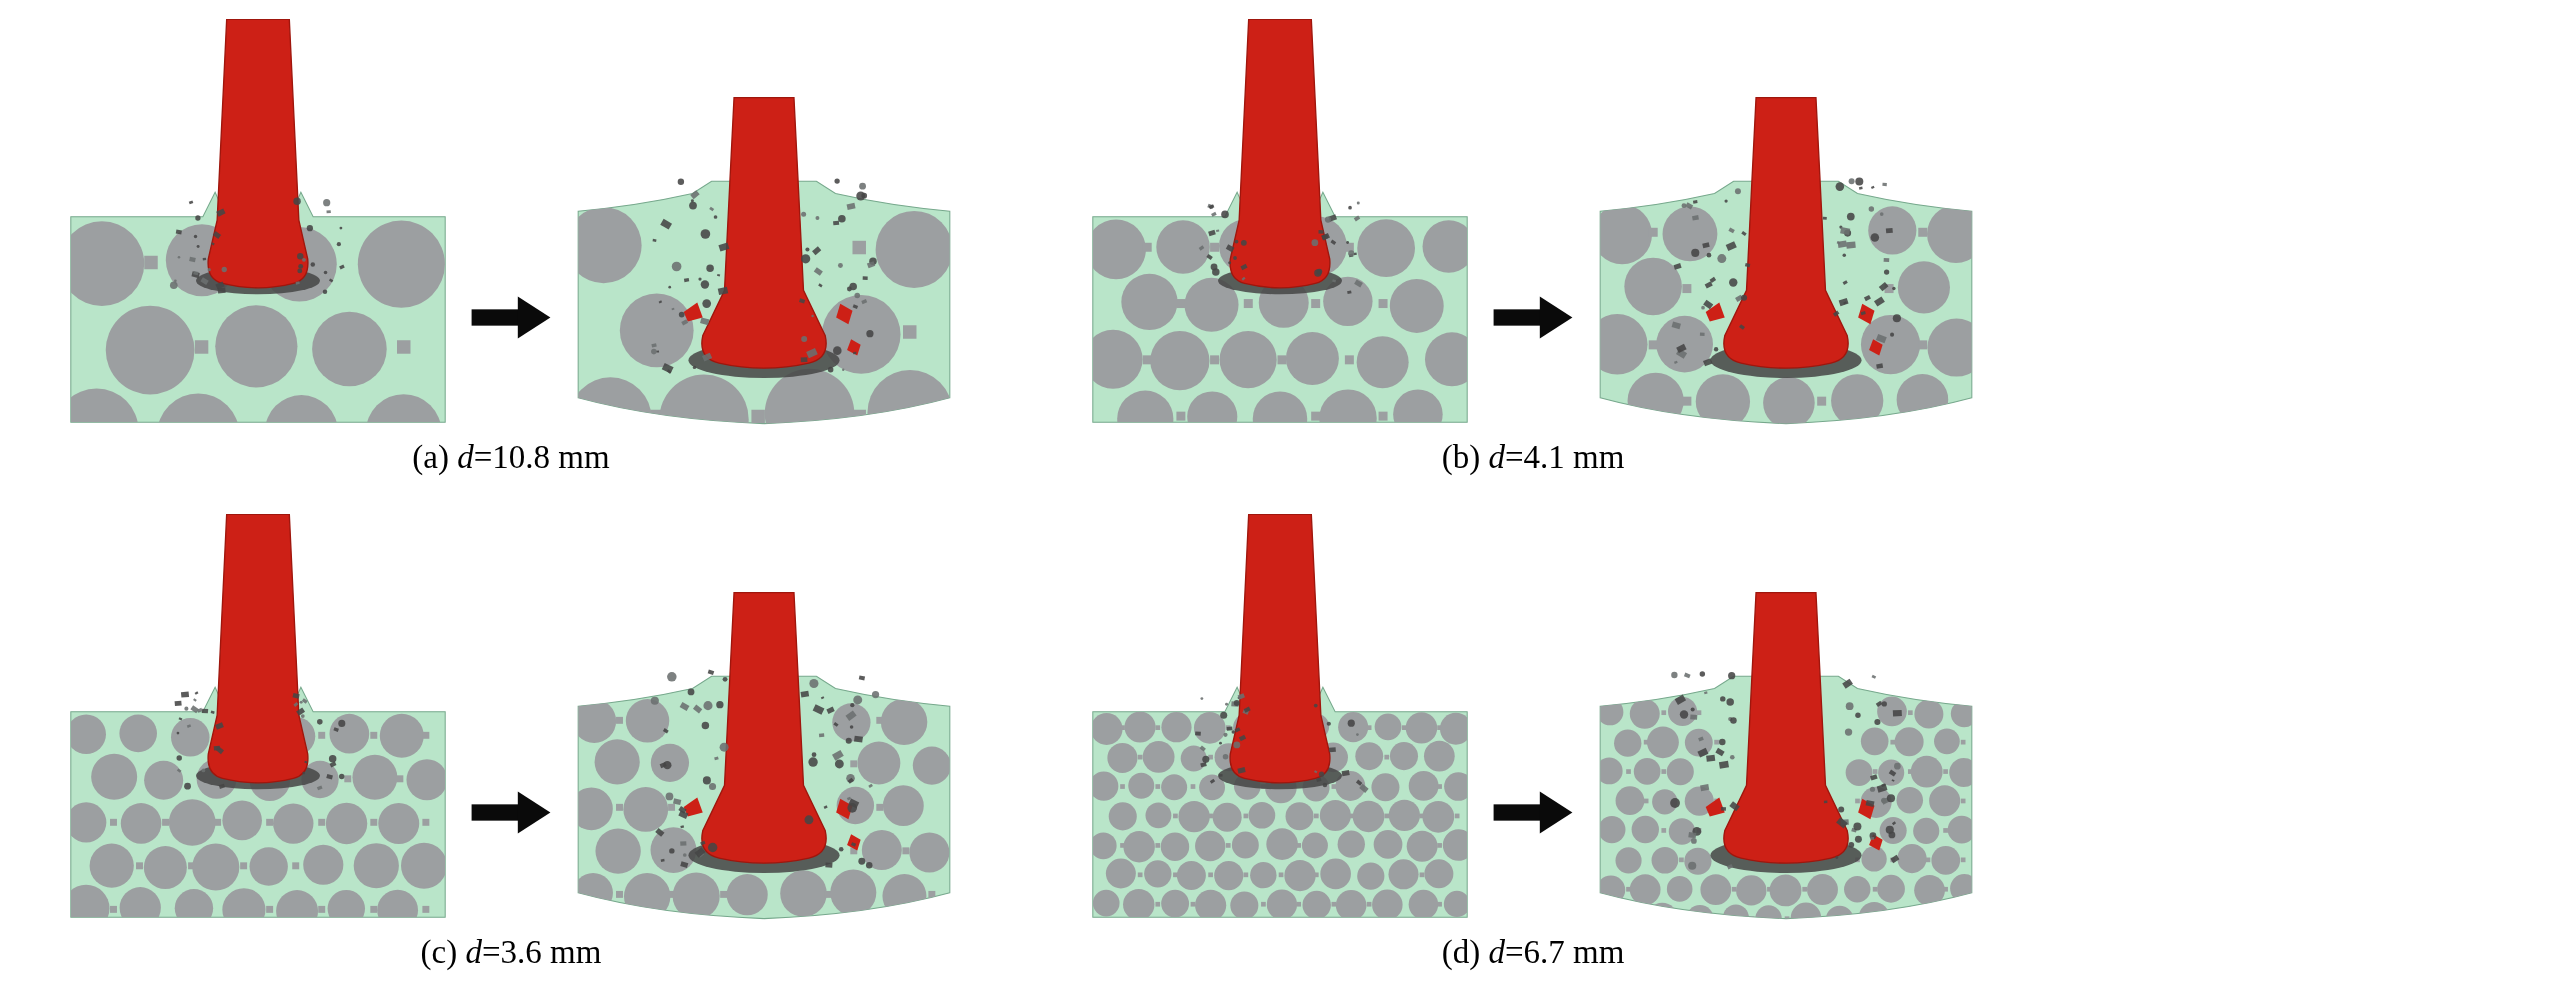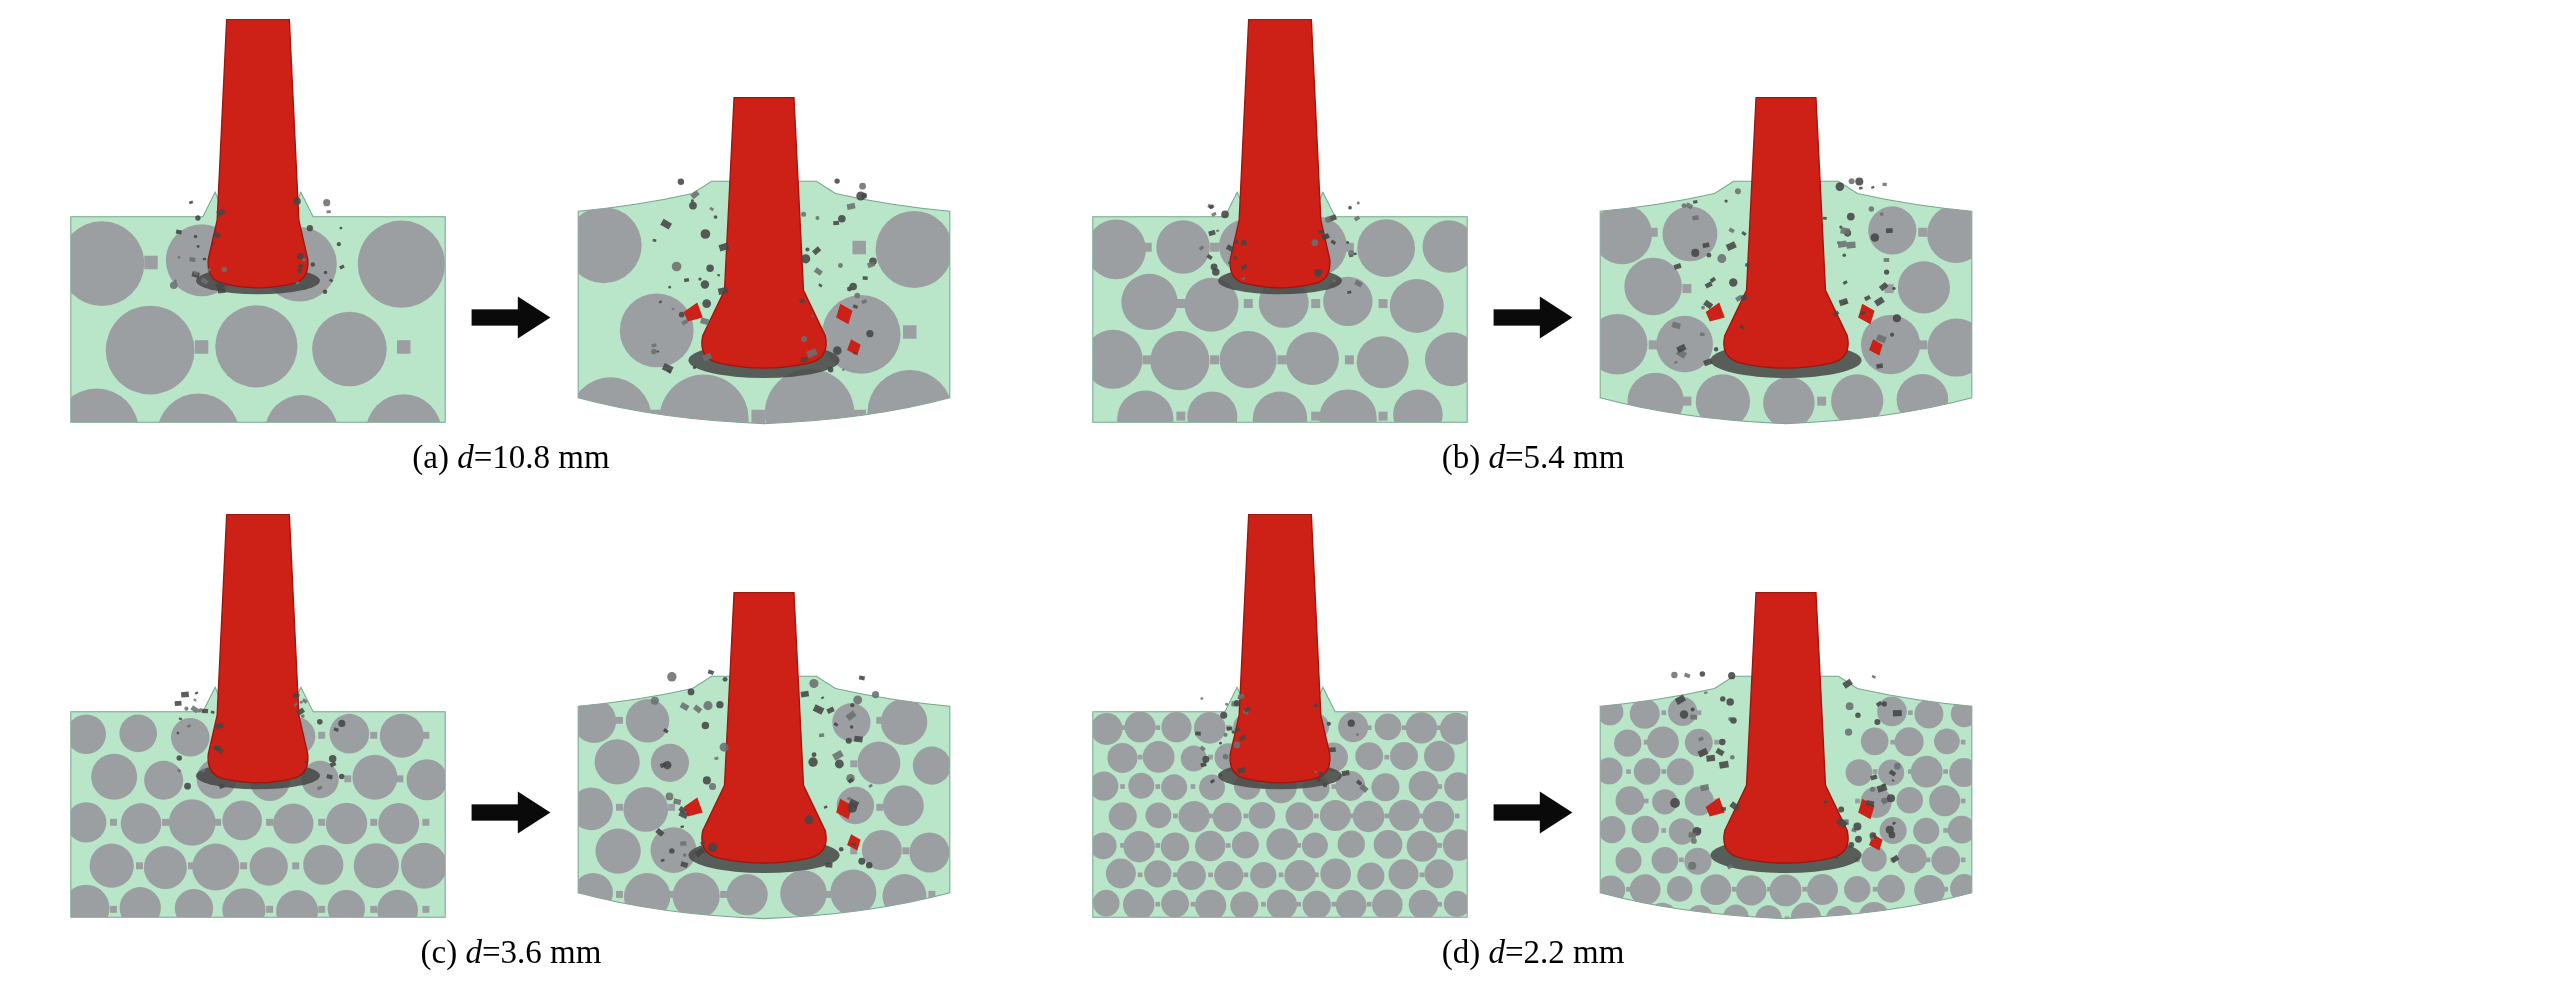"=5.4 mm" span { text: 5.4 -> 4.1 }
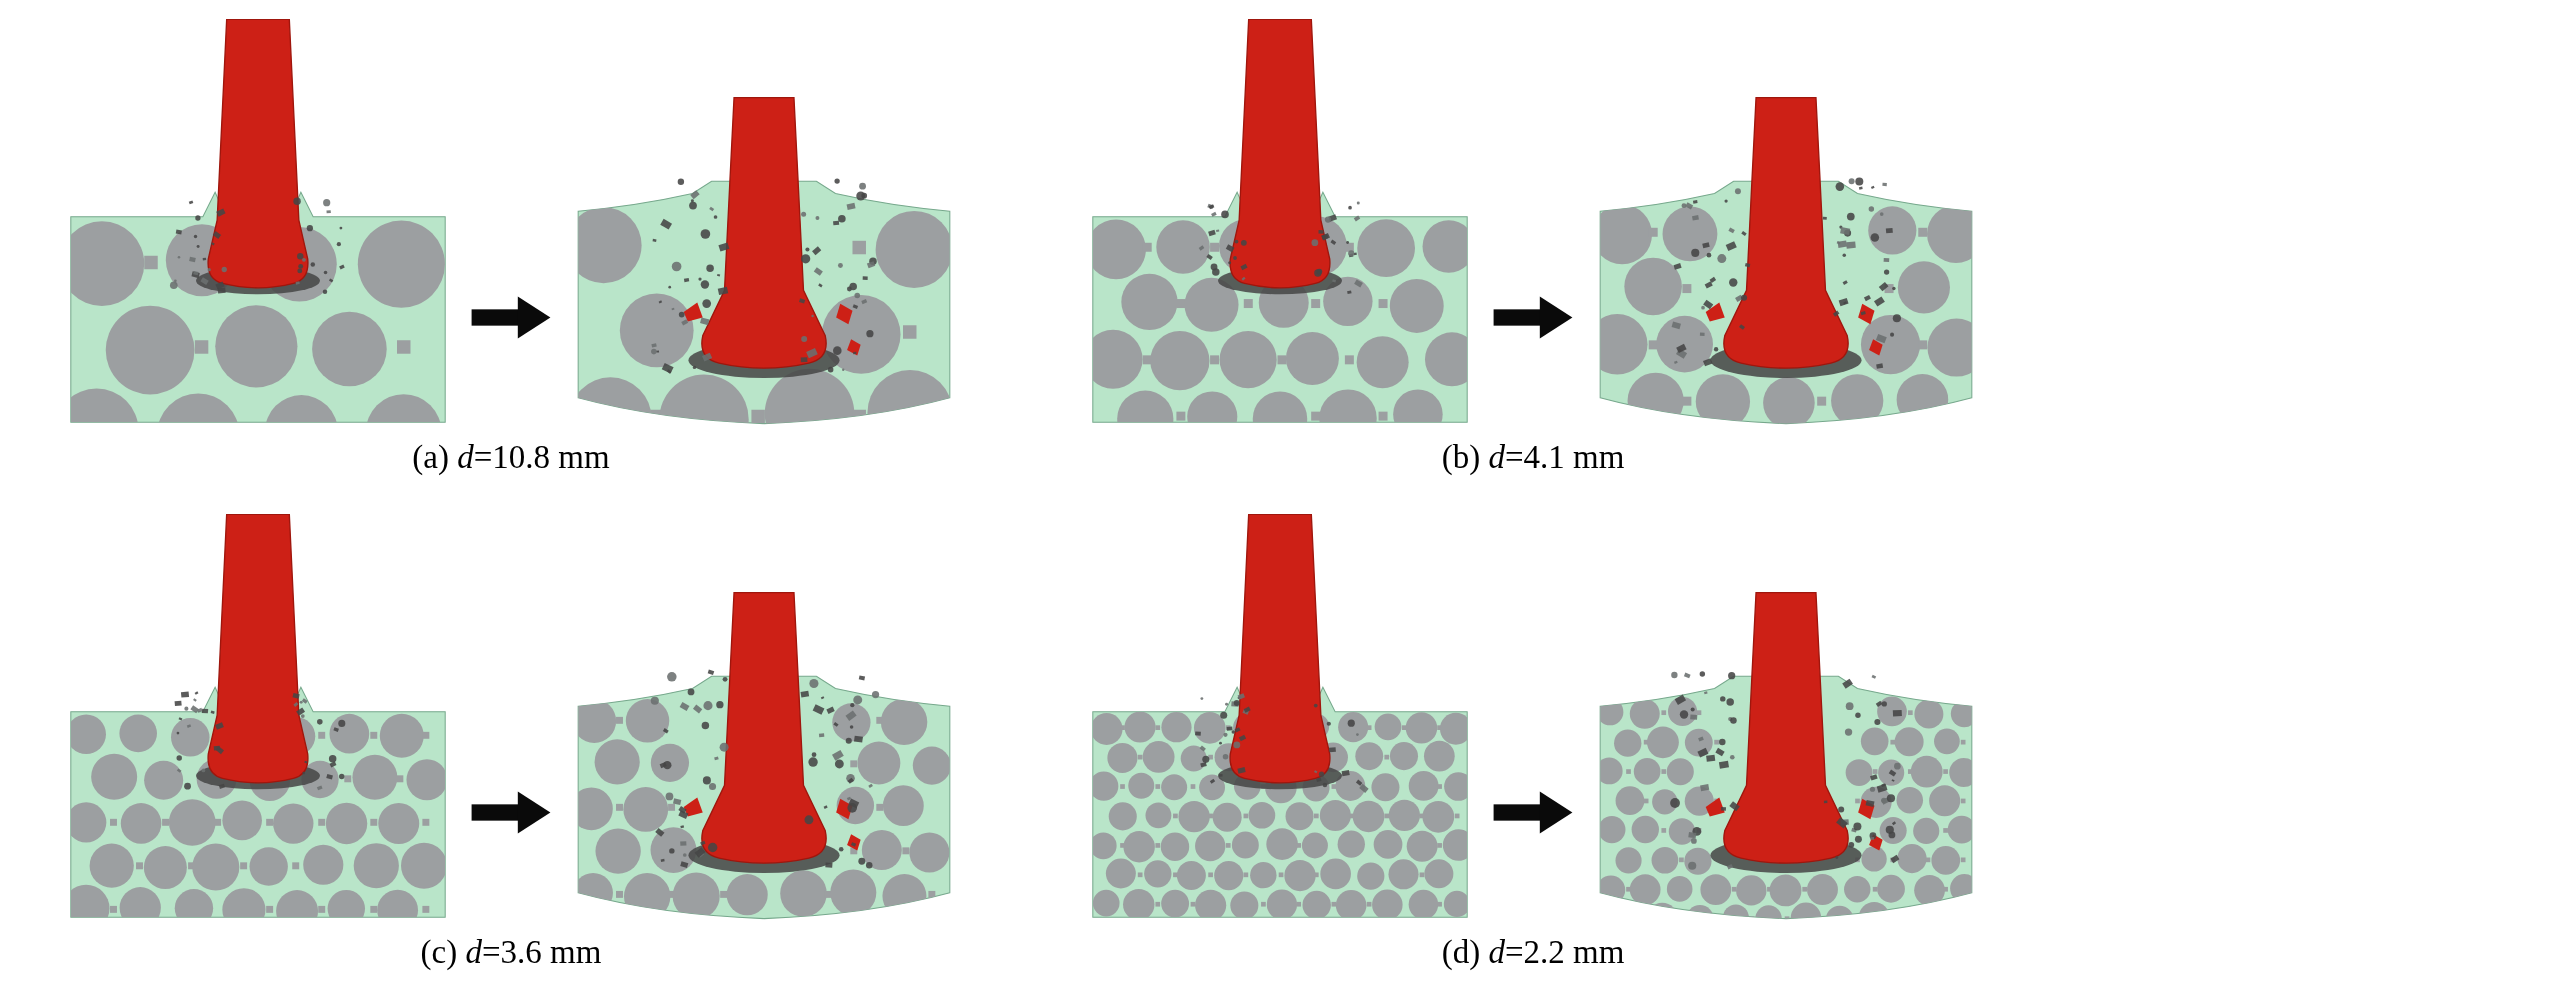"=2.2 mm" span { text: 2.2 -> 6.7 }
